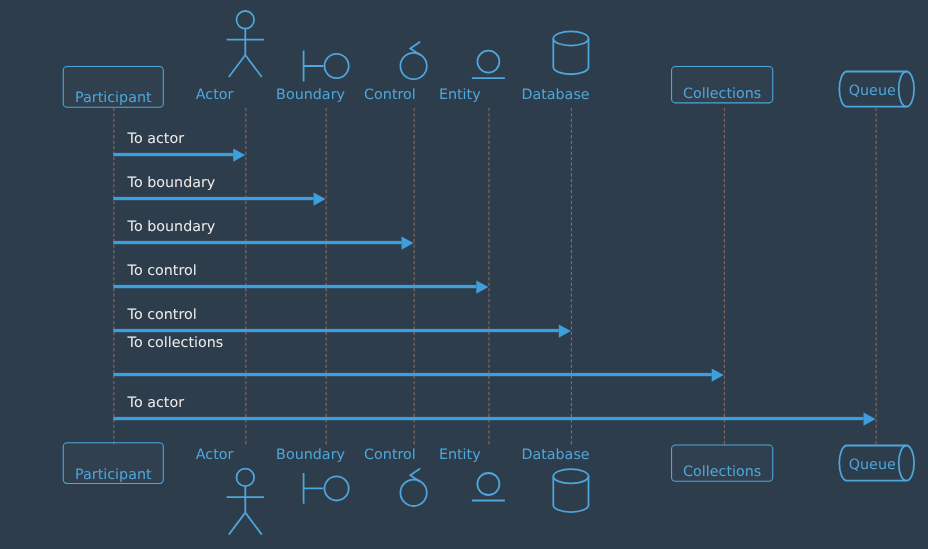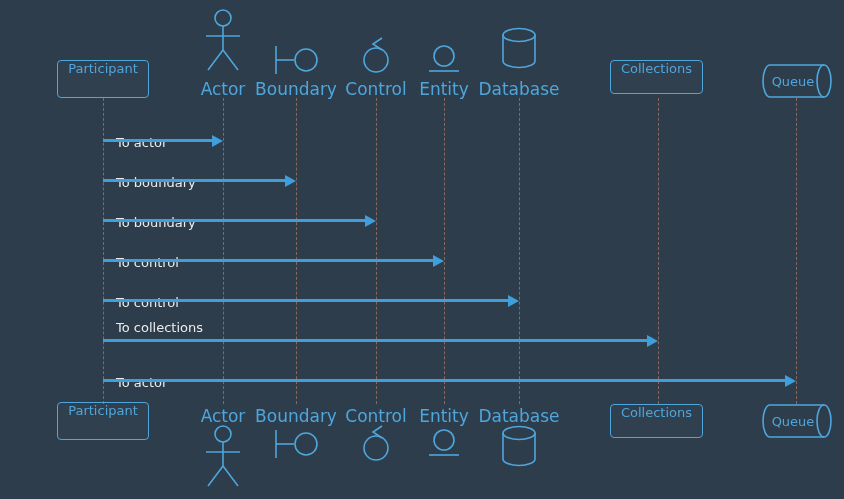"Participant" .pbox { align-items: flex-start -> flex-end }
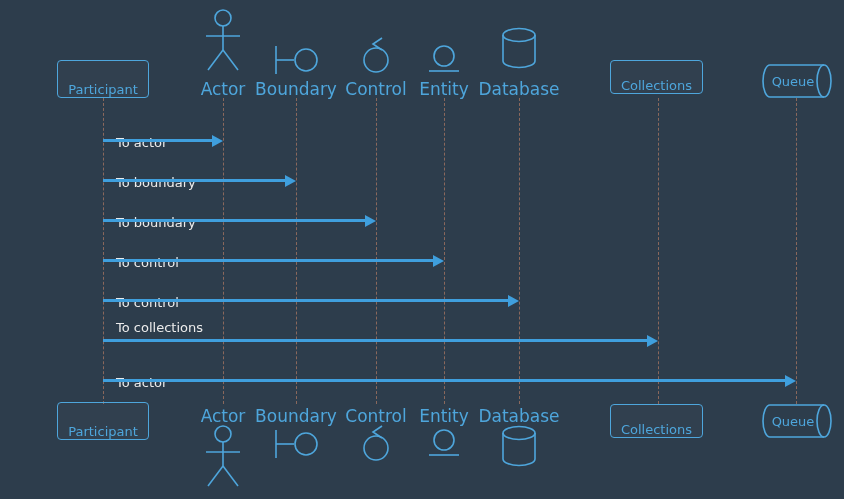"Actor" .nlabel { font-size: 17px -> 13px; text-align: center -> none }
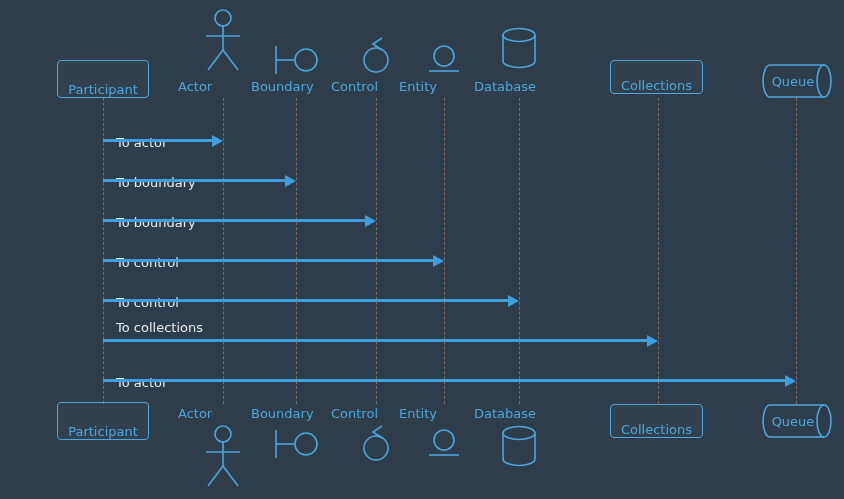"To actor" .msg-label { margin-top: 16px -> none }
